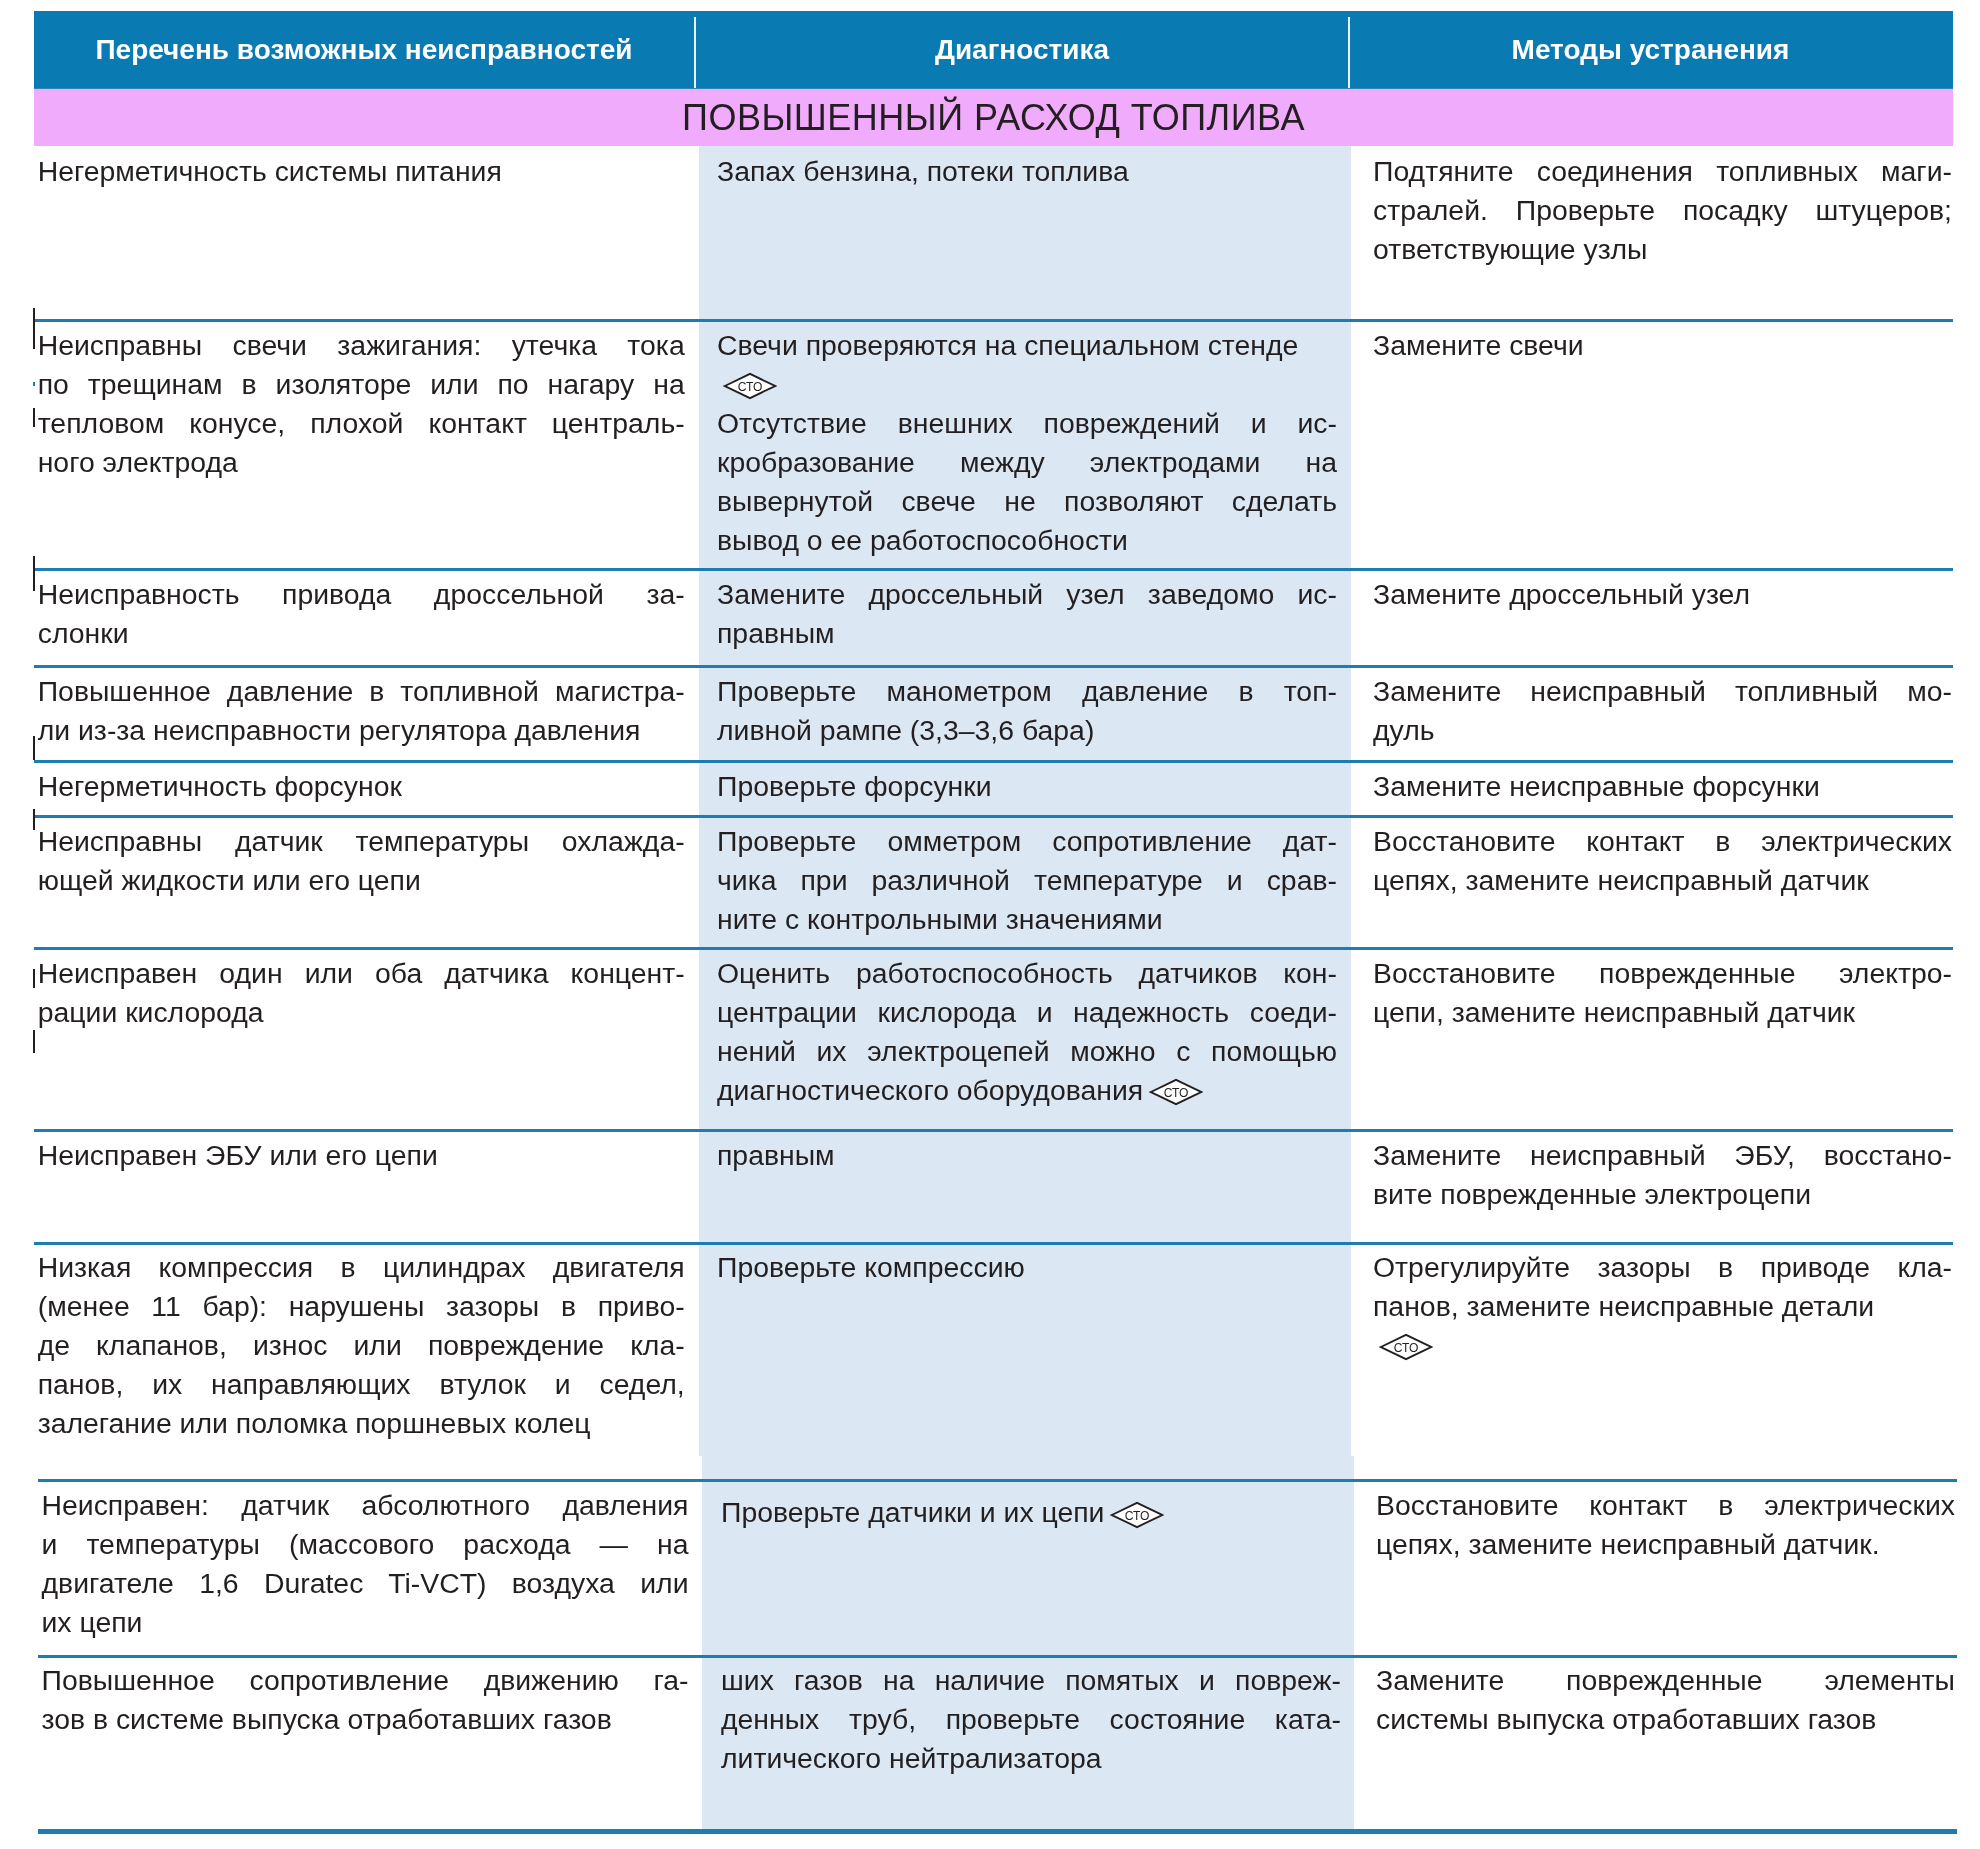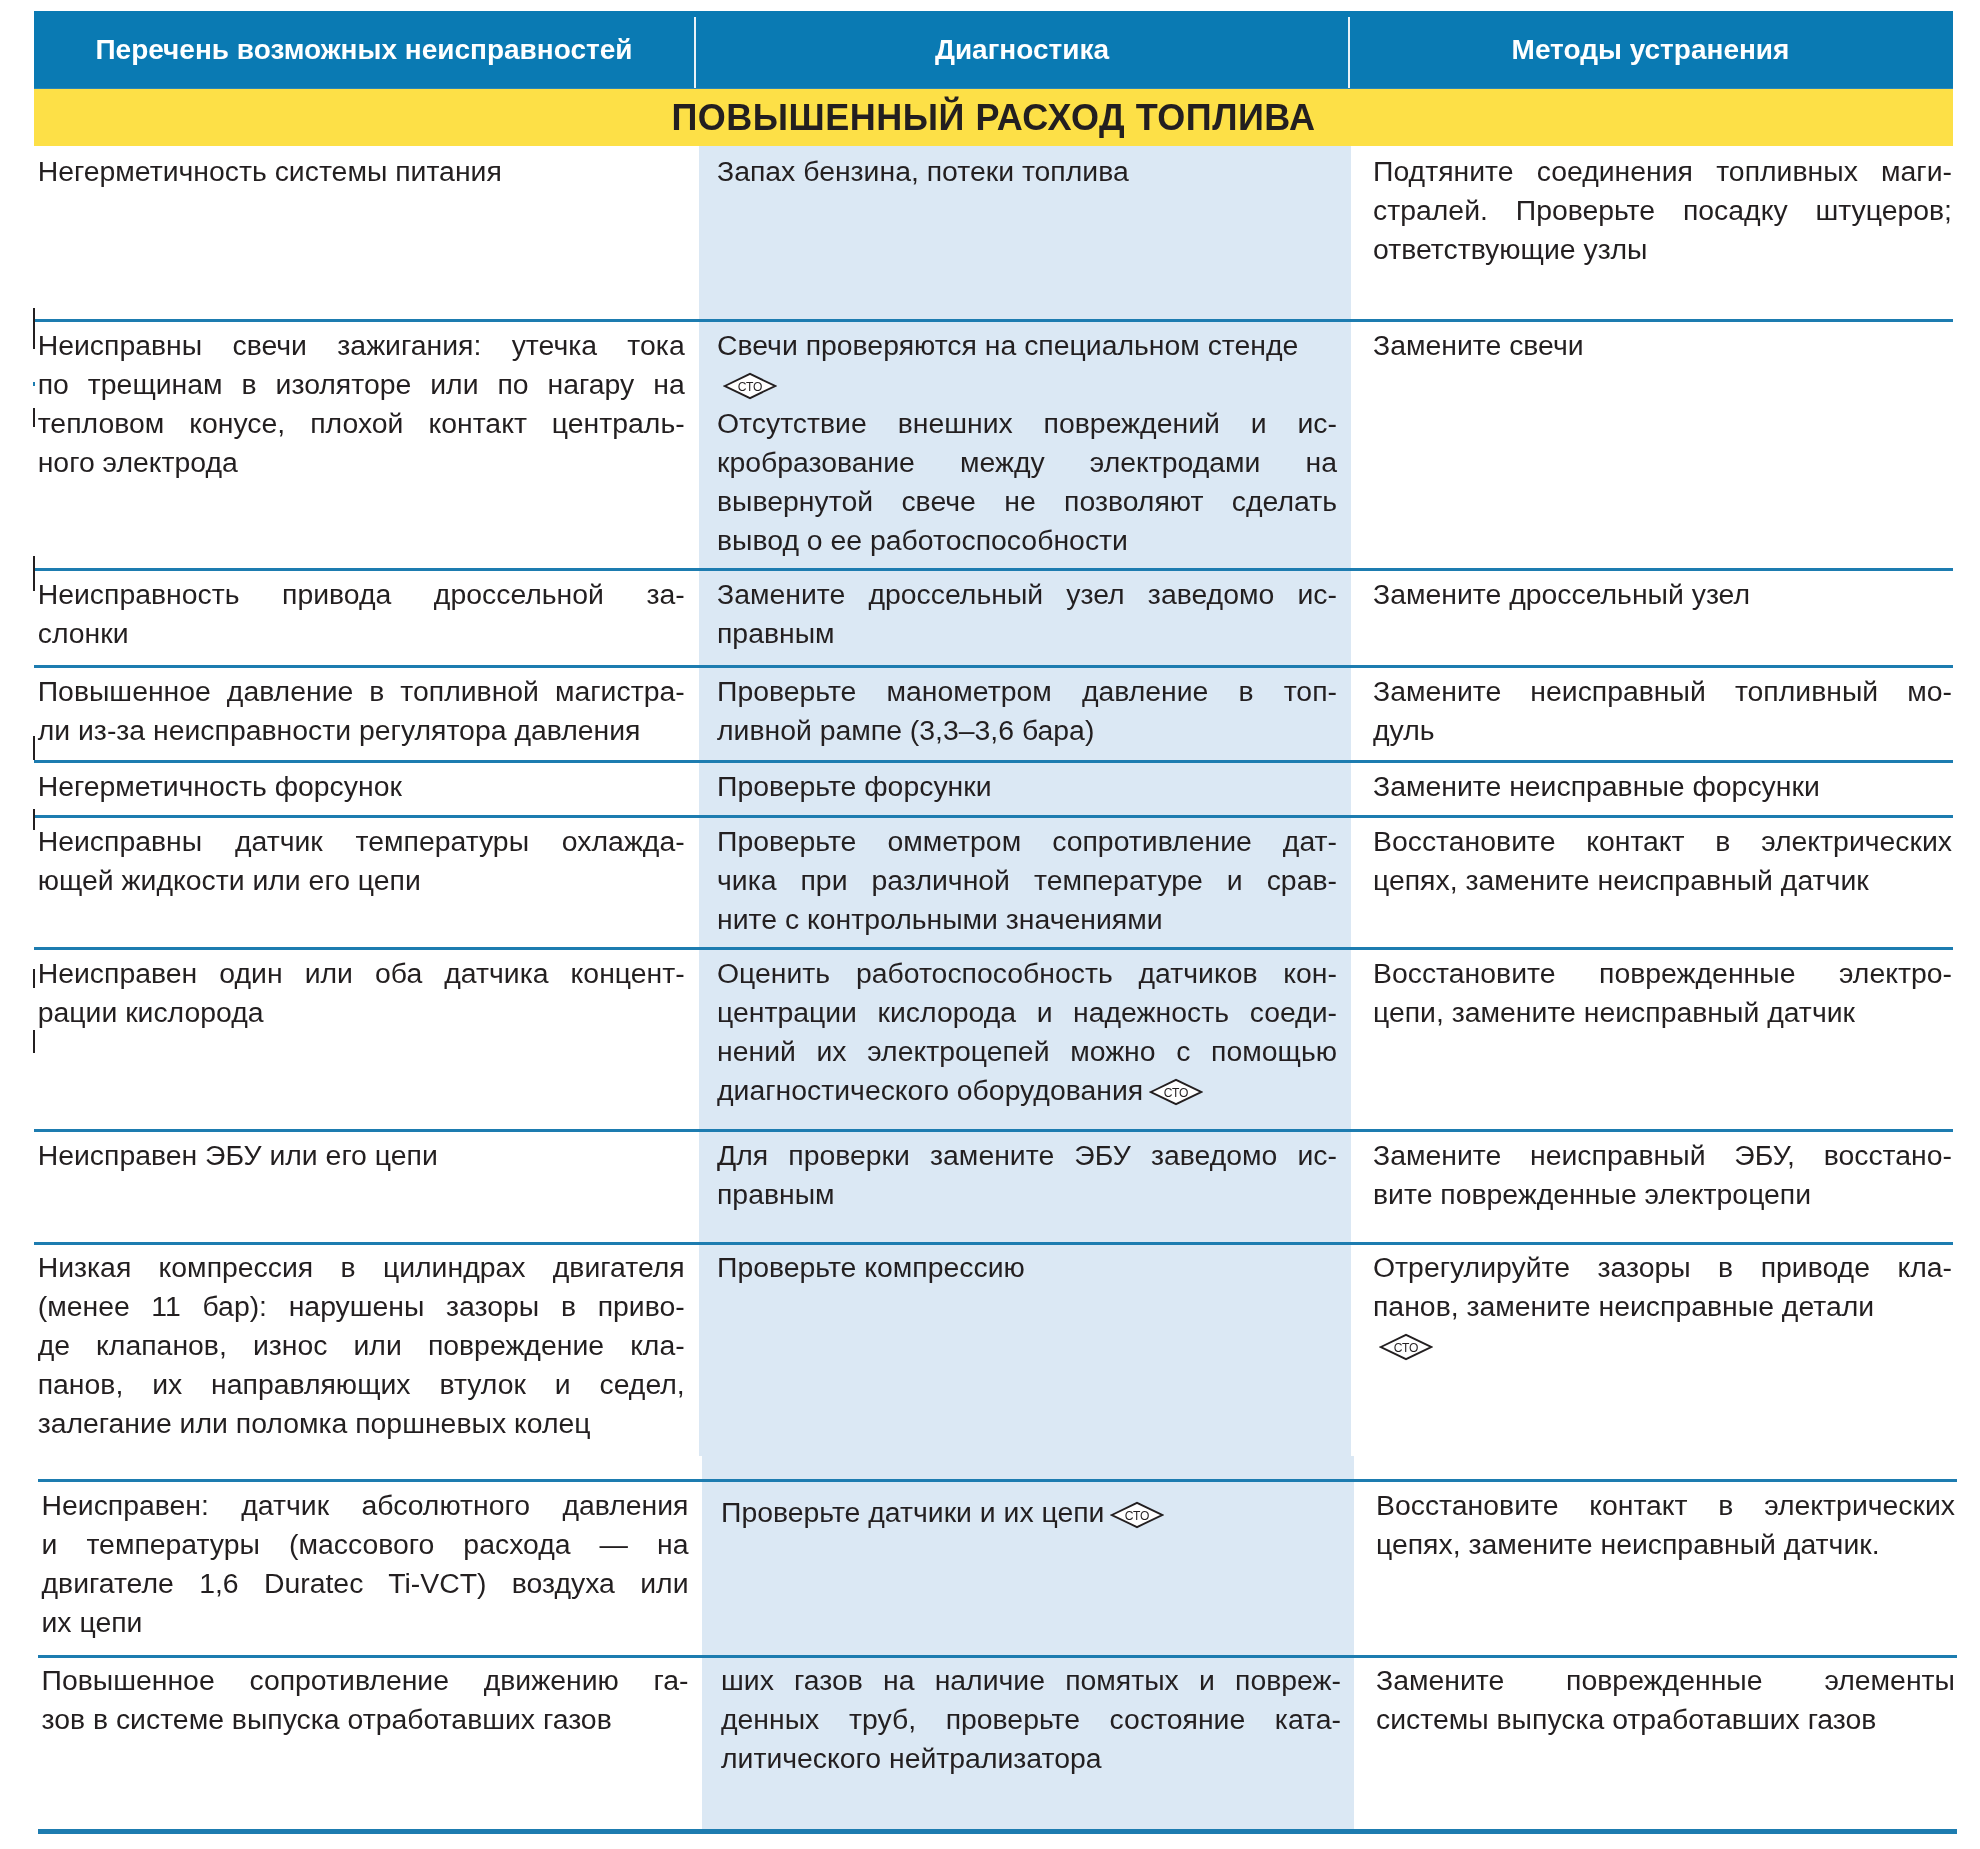"ПОВЫШЕННЫЙ РАСХОД ТОПЛИВА" .band { background: #fde047 -> #f0abfc; font-weight: bold -> normal }
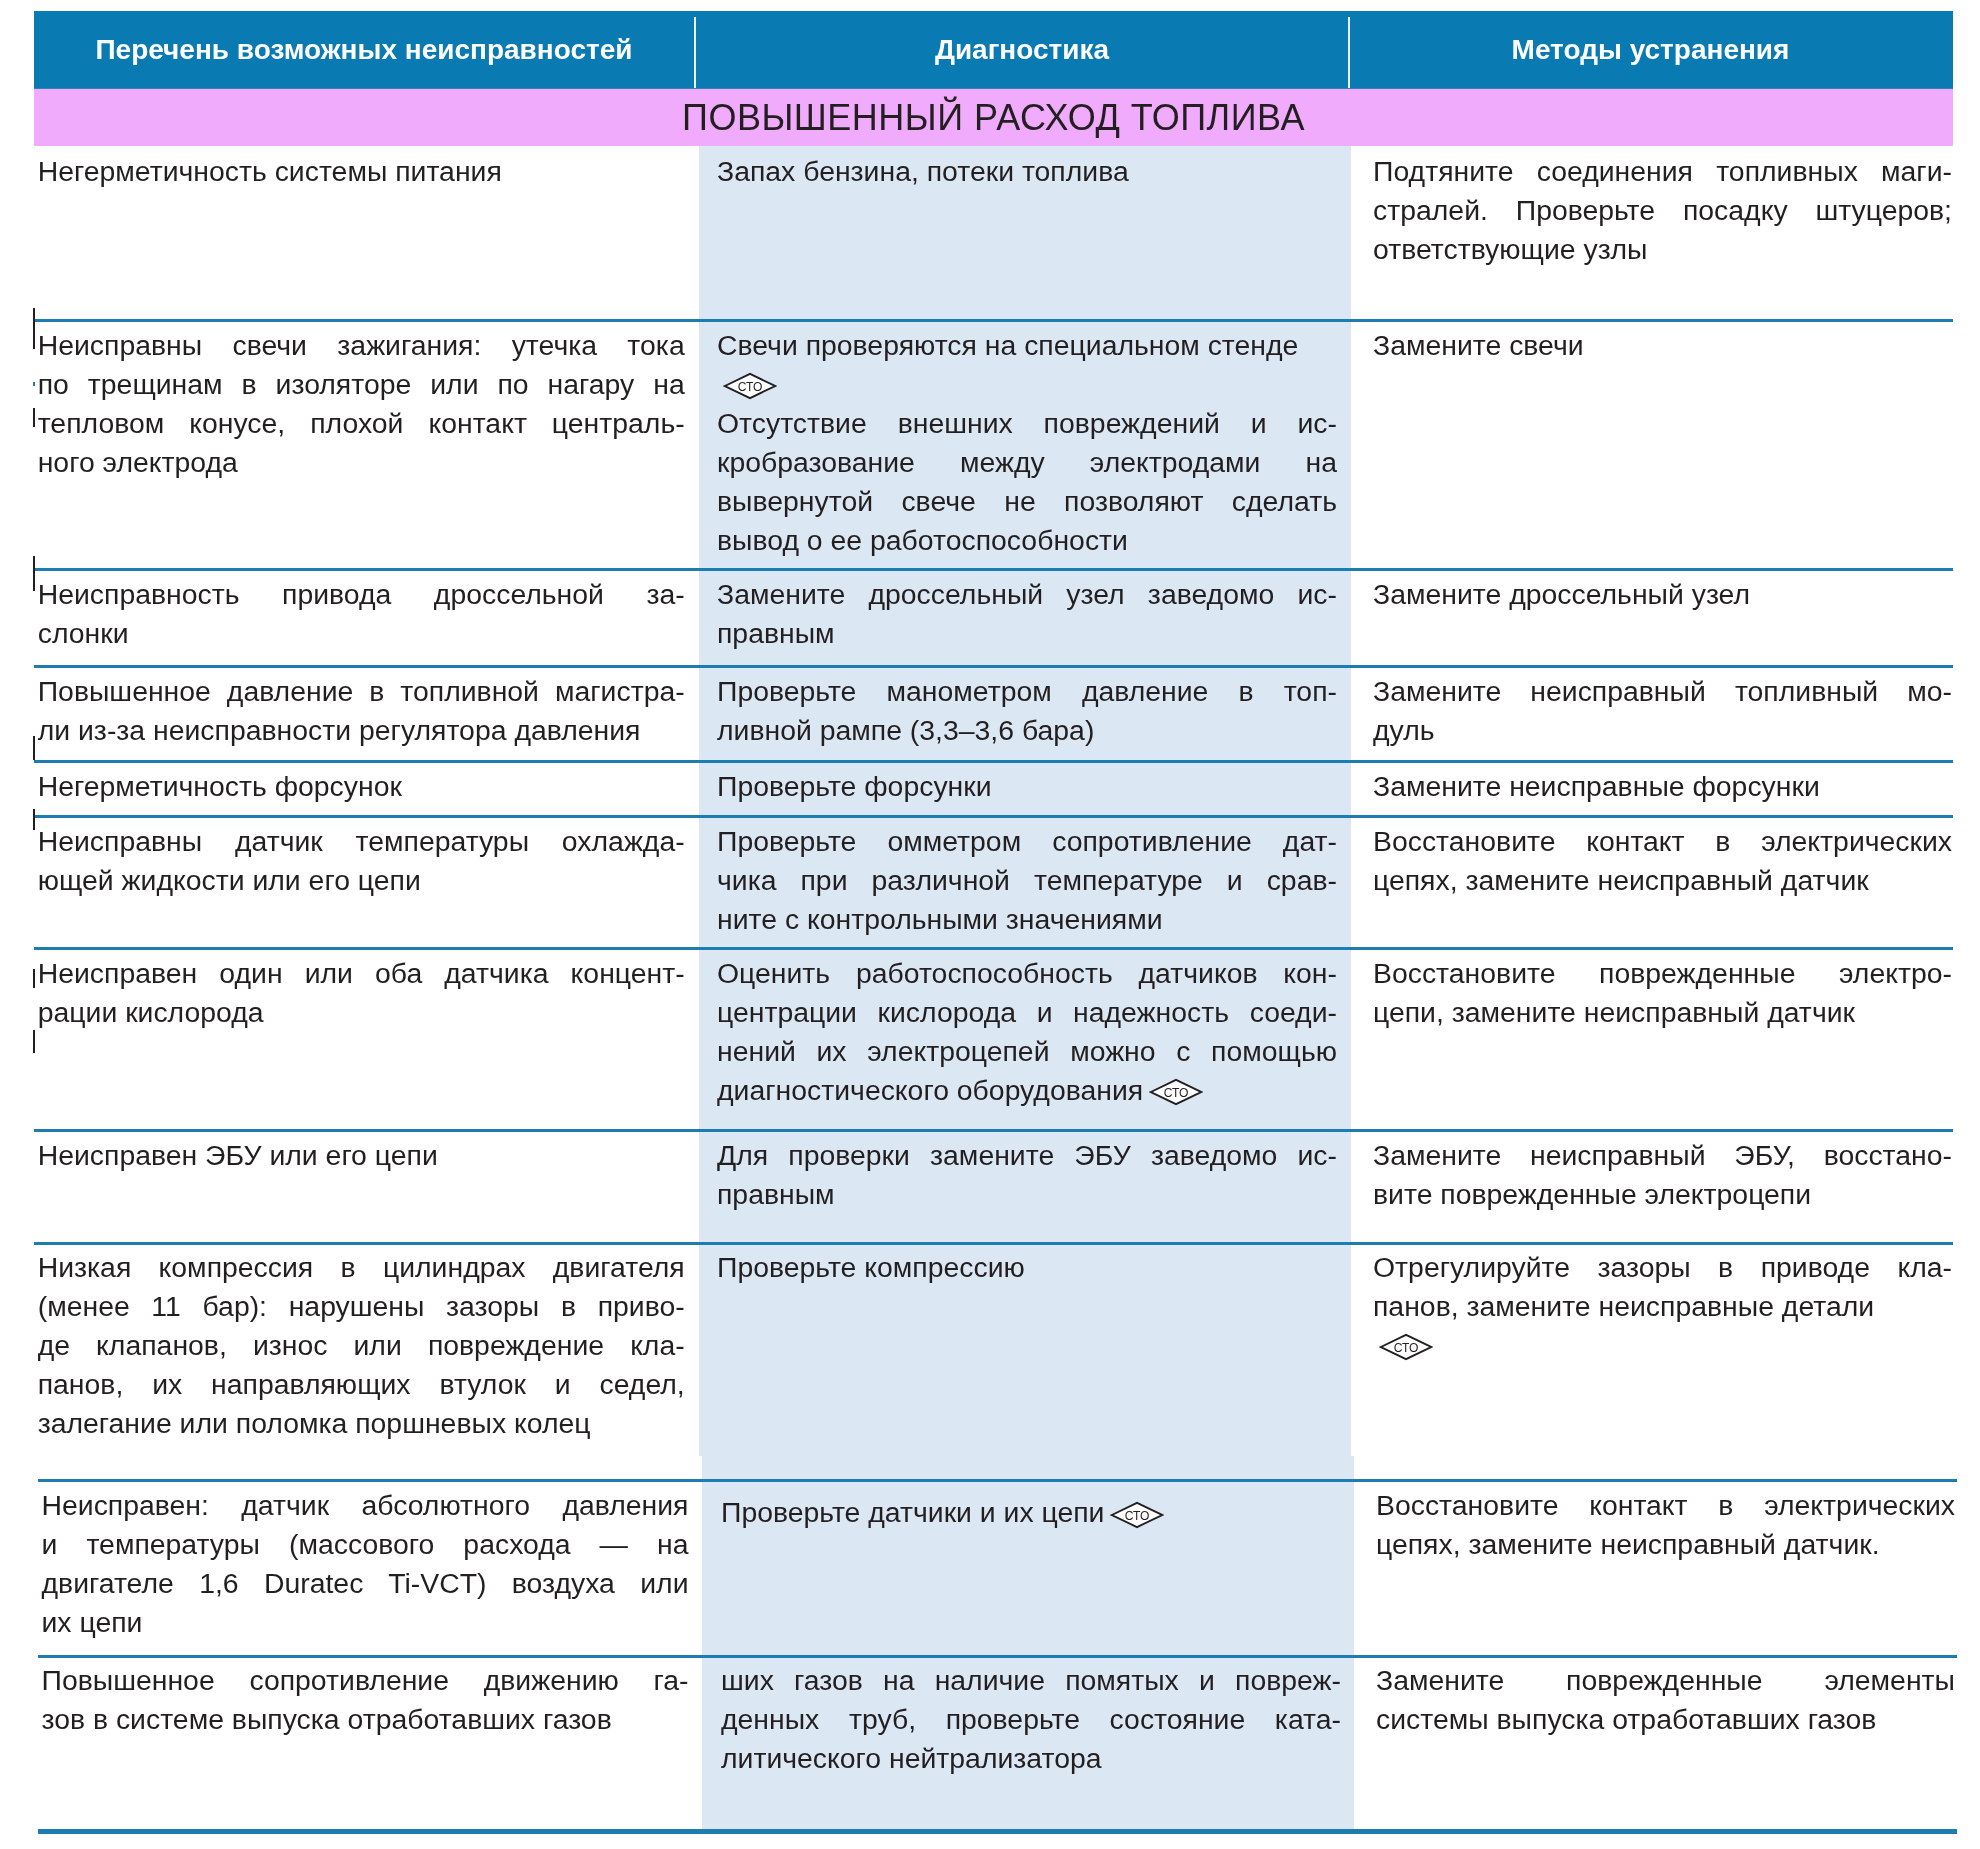"Для проверки замените ЭБУ заведомо" span.ln { html: <span>Для проверки замените ЭБУ заведомо ис-</span> -> none }
